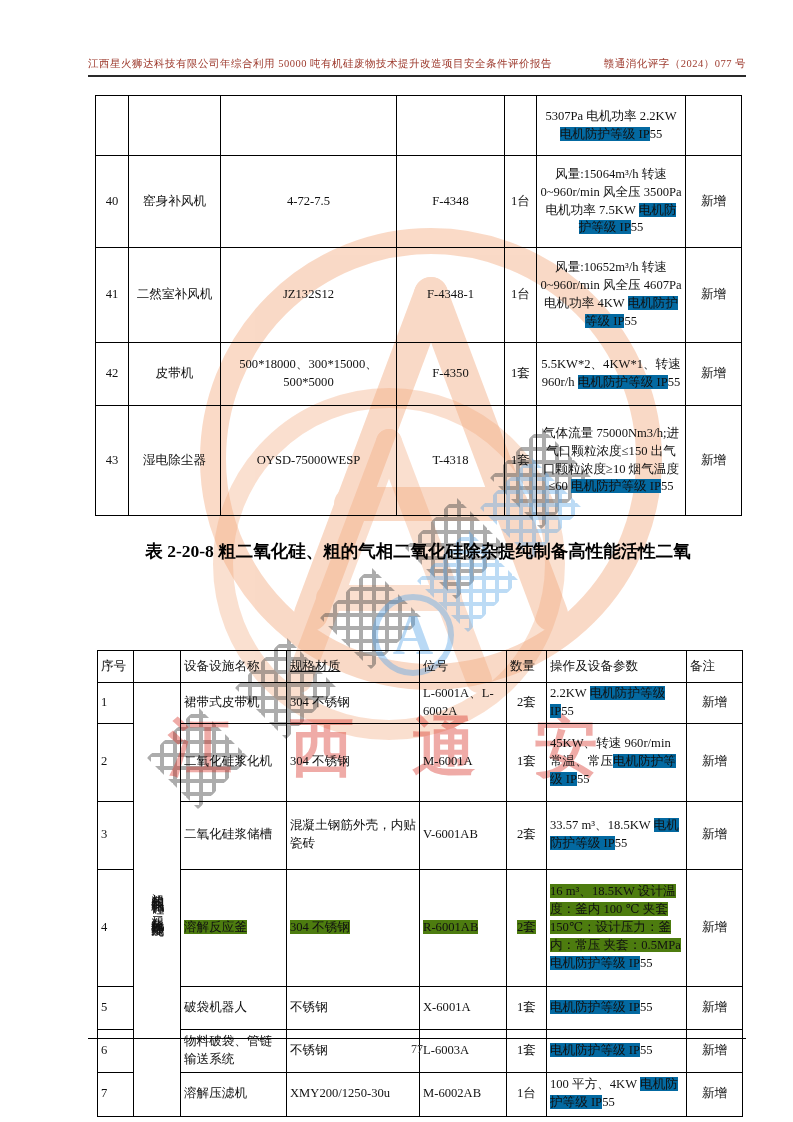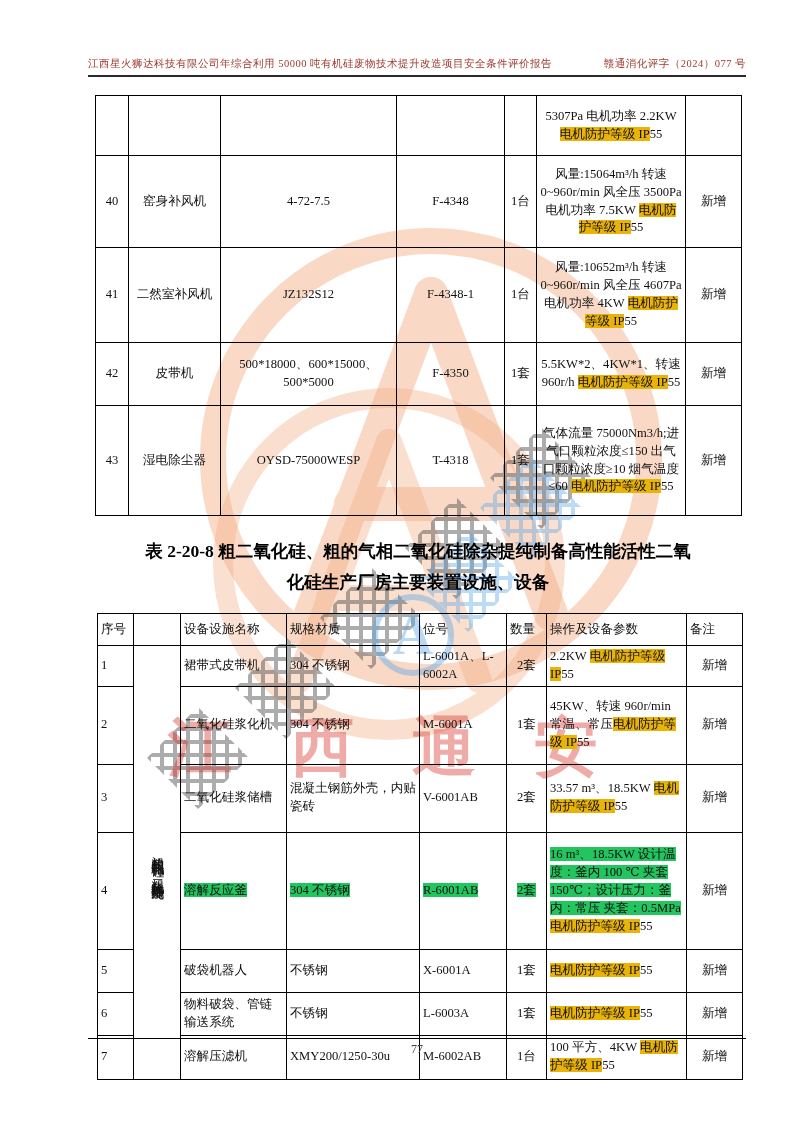"电机防护等级 IP" .hl-c { background: #eab308 -> #0369a1 }
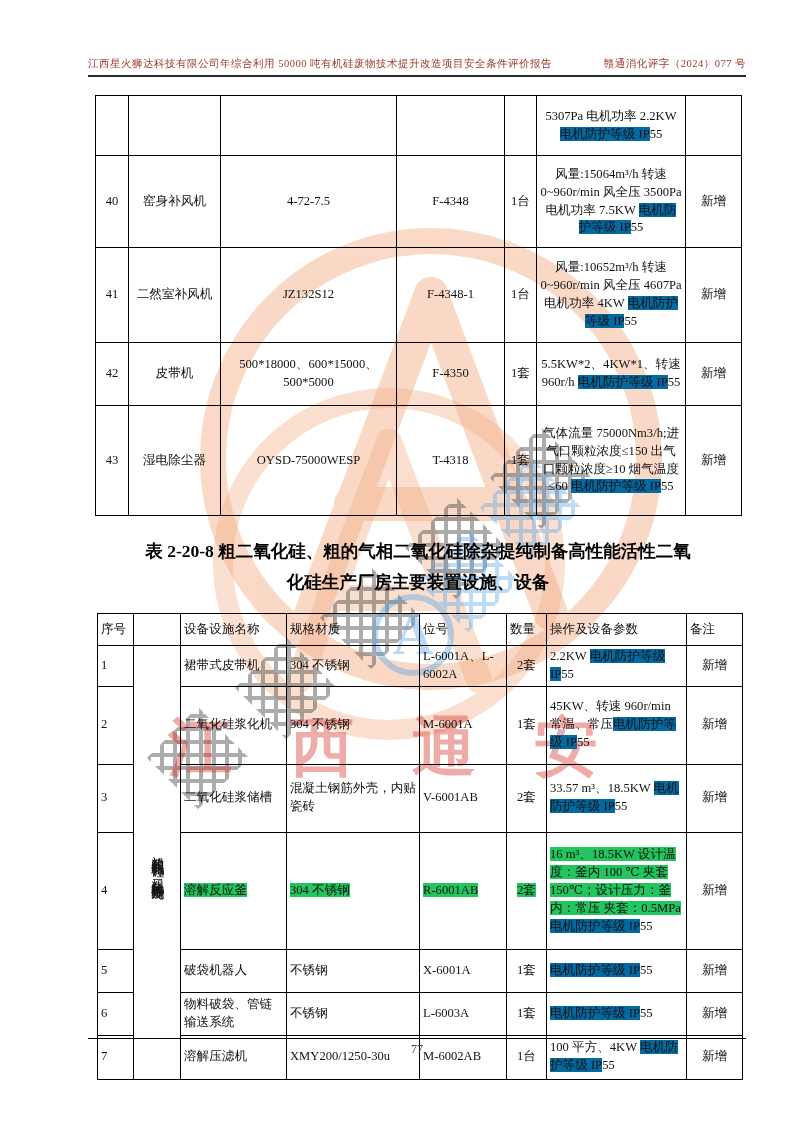"500*18000、600*15000、500*5000" td.c { text: 600 -> 300 }
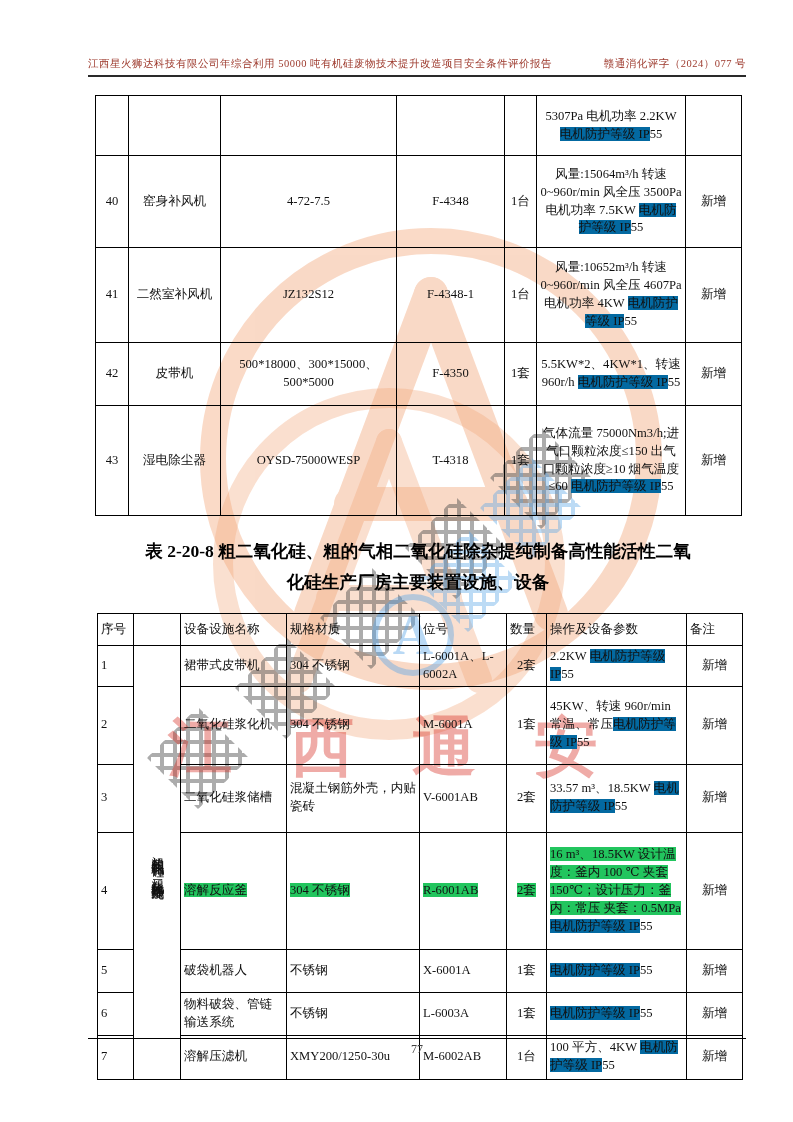"化硅生产厂房主要装置设施、设备" div { html: <div>化硅生产厂房主要装置设施、设备</div> -> none }
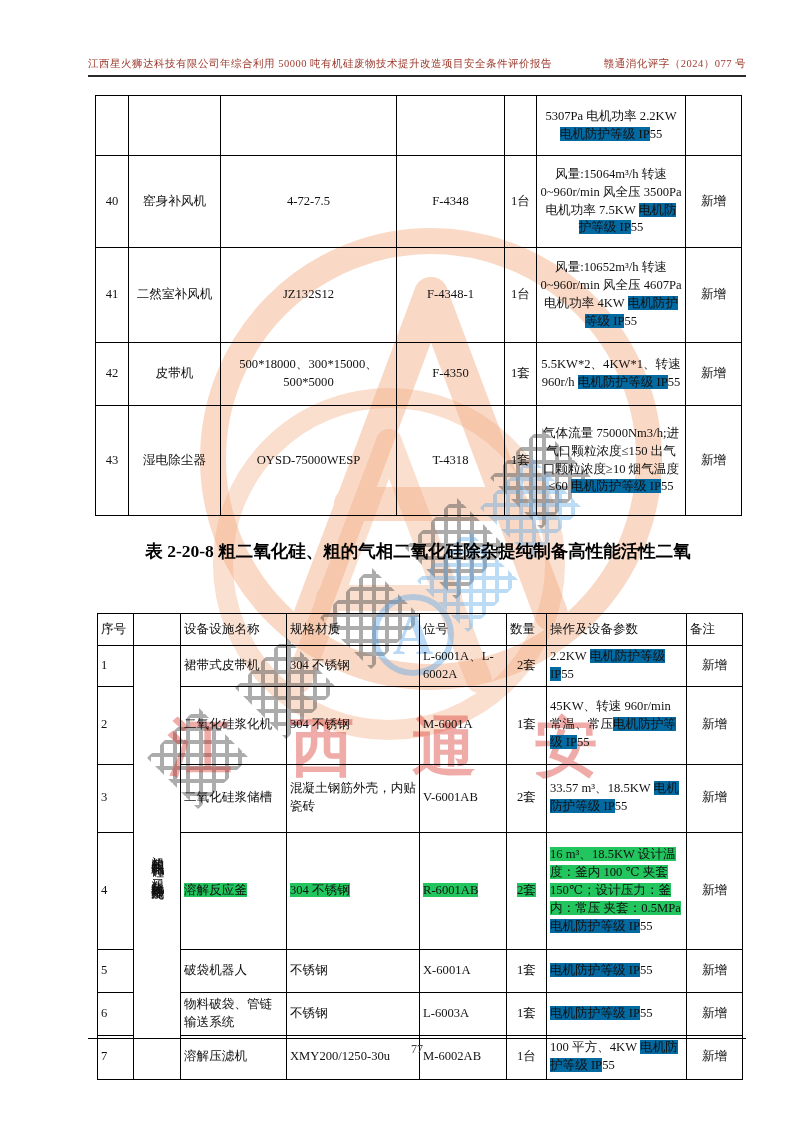"序号" .t2 { top: 613px -> 650px }
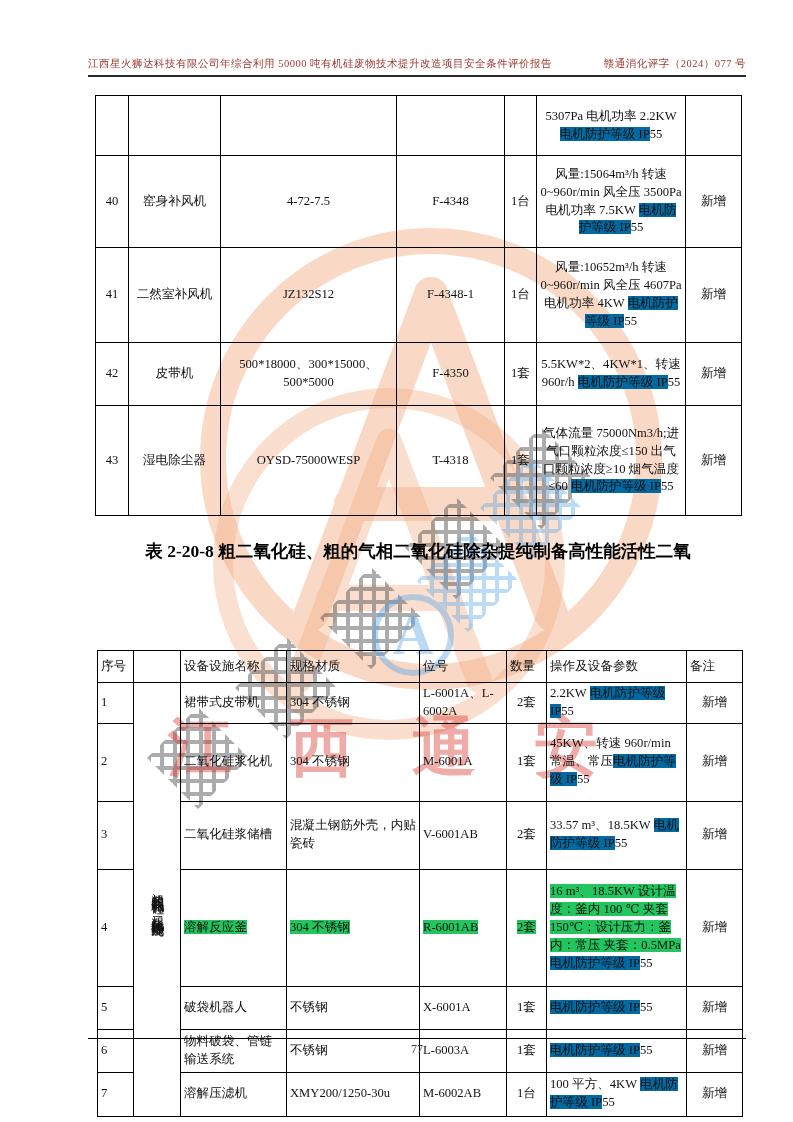"规格材质" td.l { text-decoration: none -> underline }
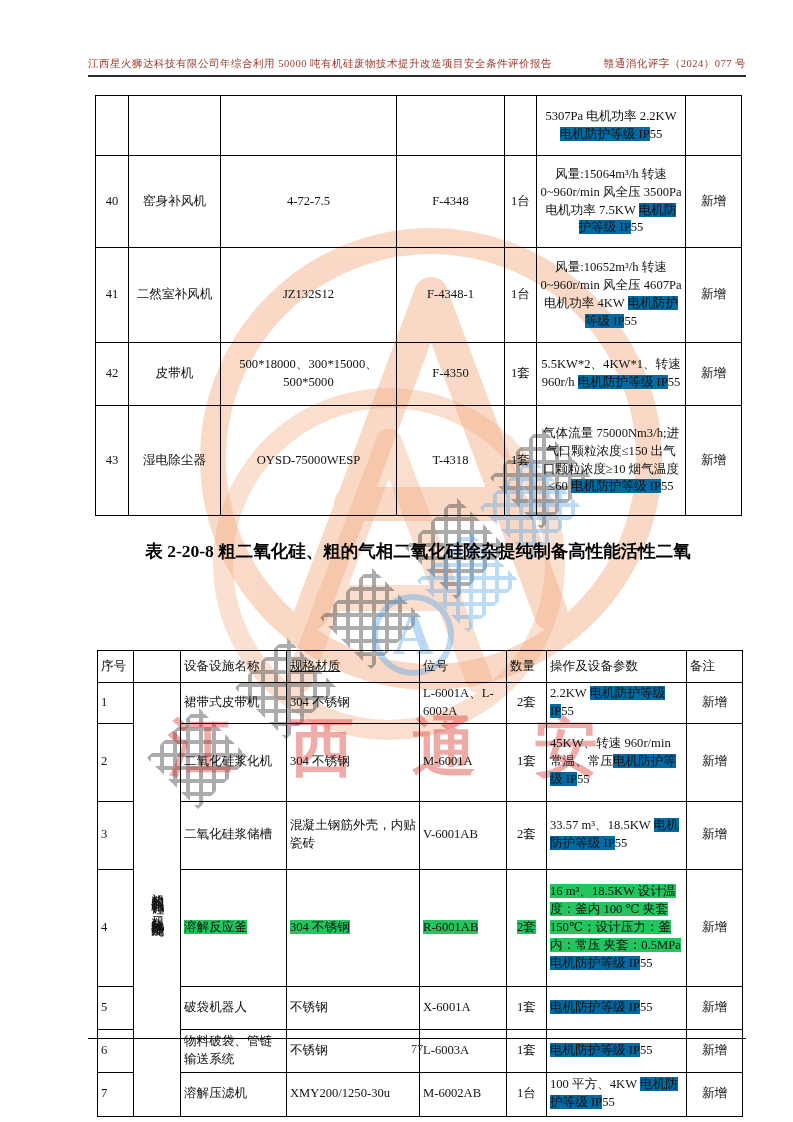"16 m³、18.5KW 设计温度：釜内 100 ℃" .hl-y { background: #22c55e -> #4d7c0f }
